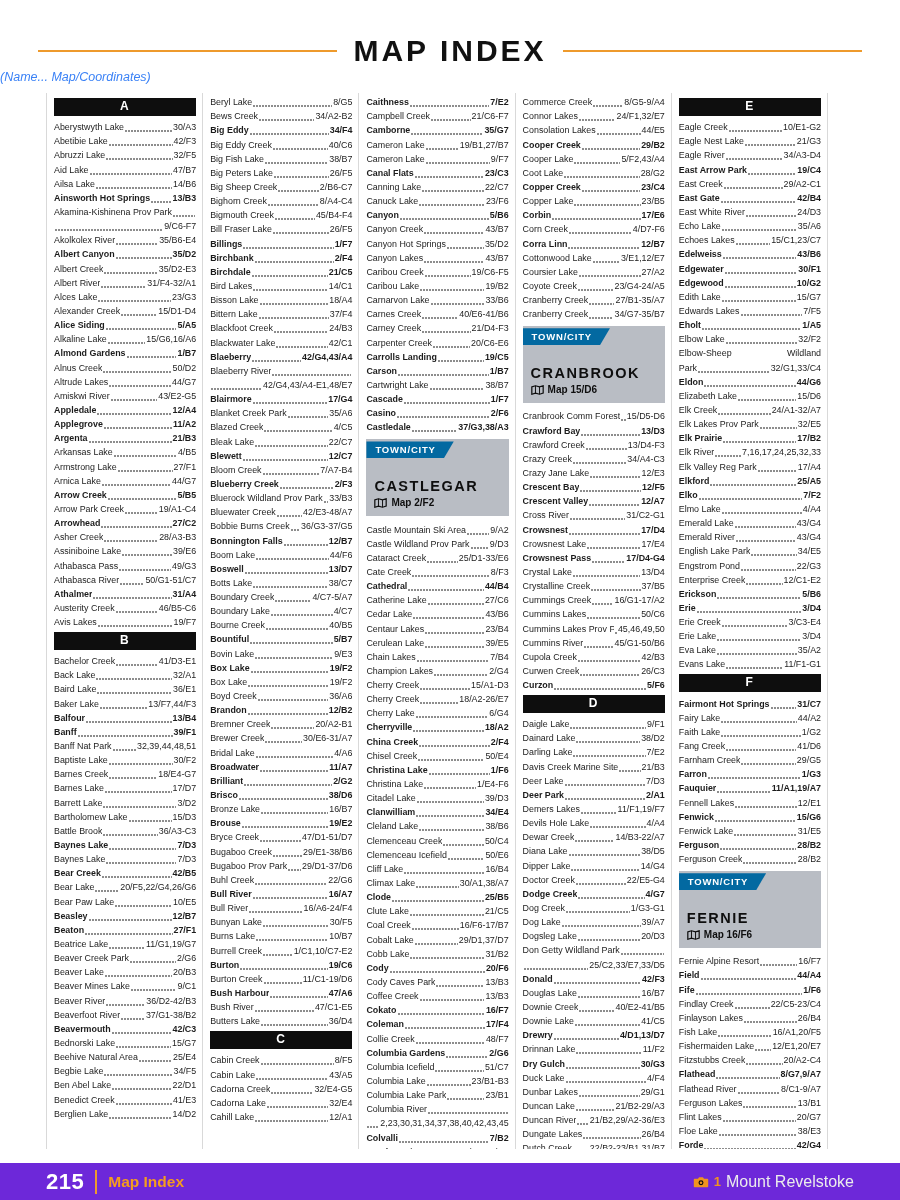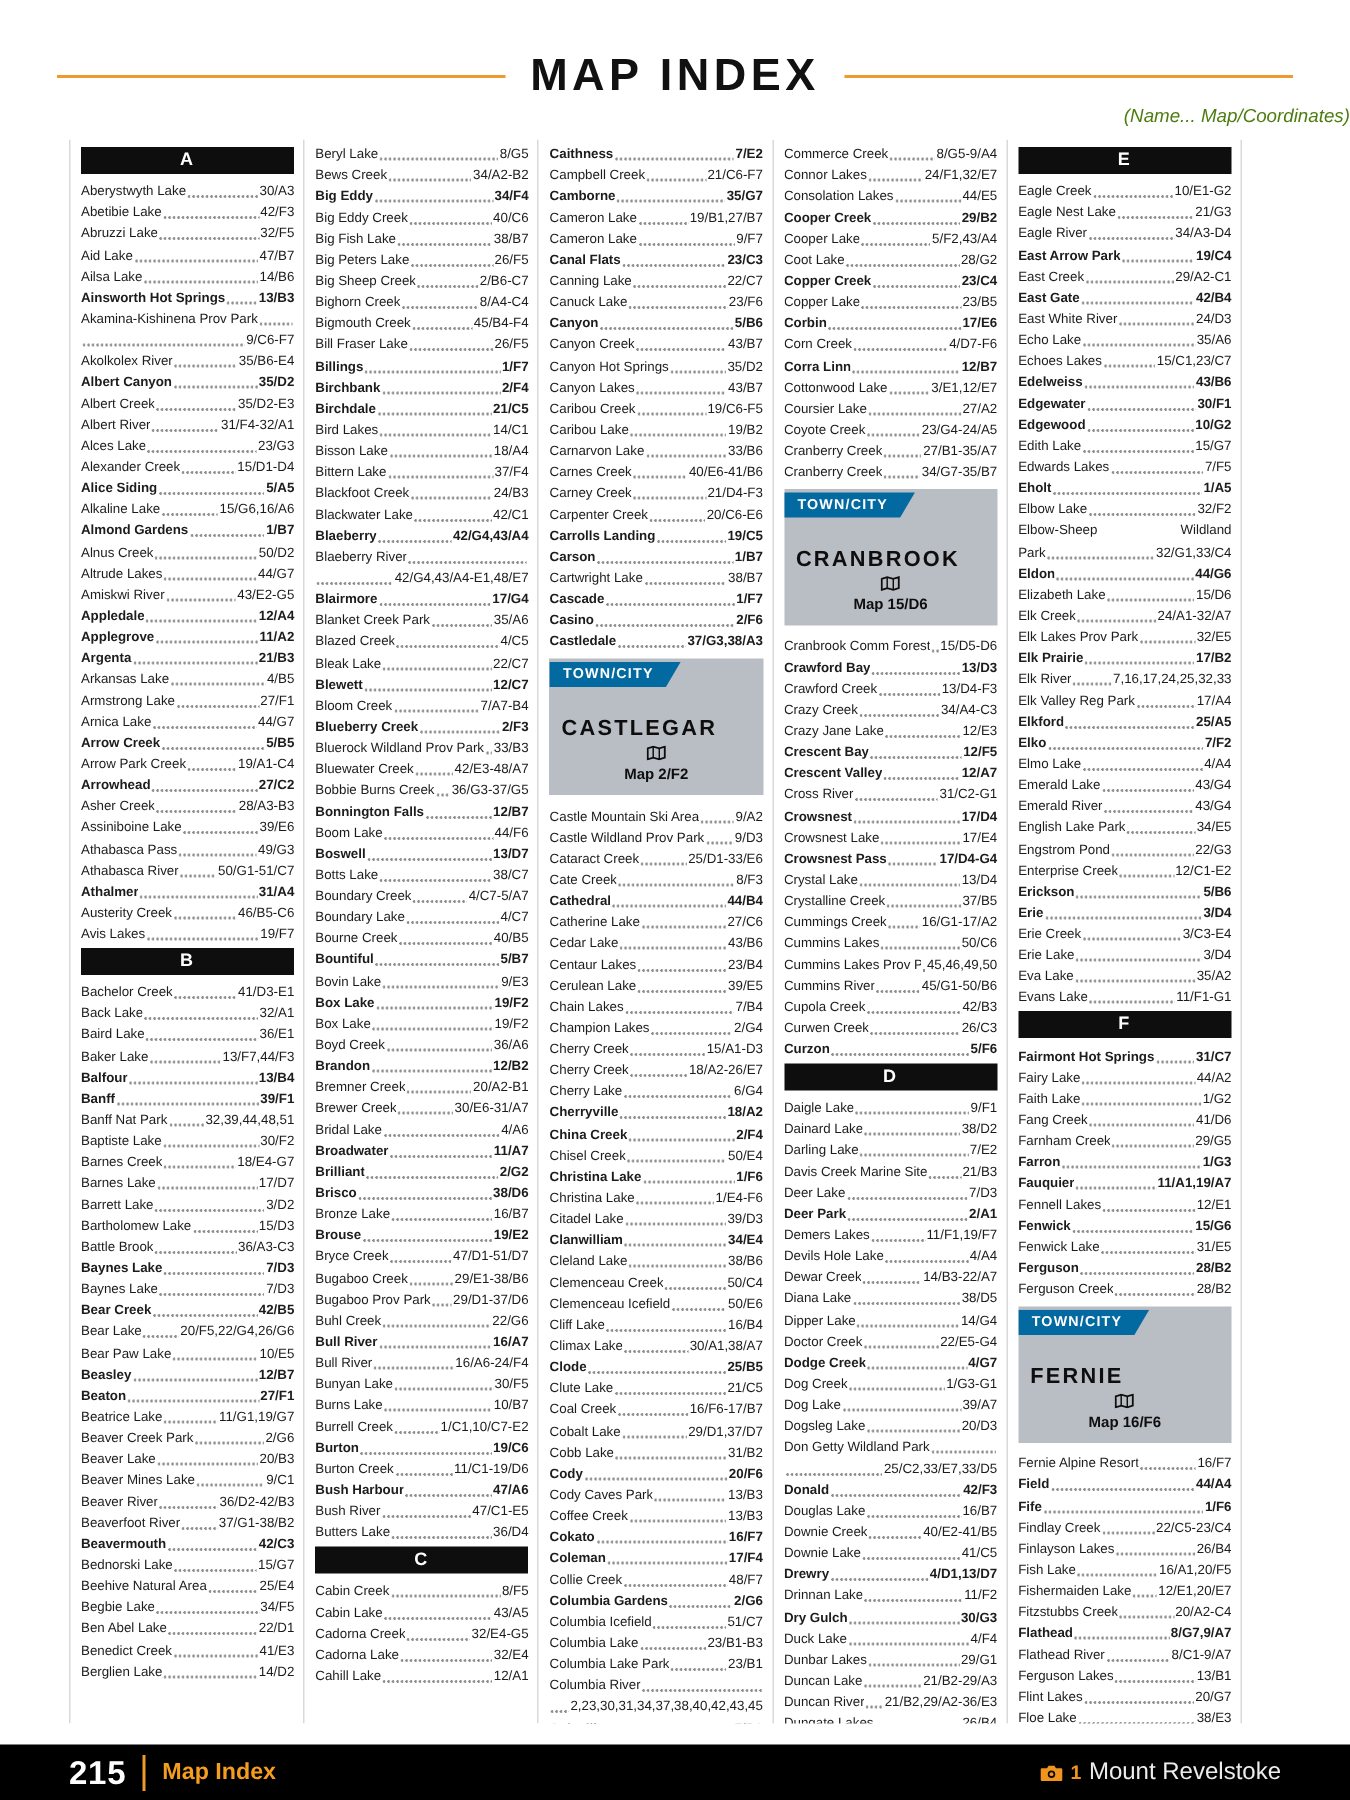"(Name... Map/Coordinates)" .subtitle { color: #4d7c0f -> #3b82f6; text-align: right -> left }
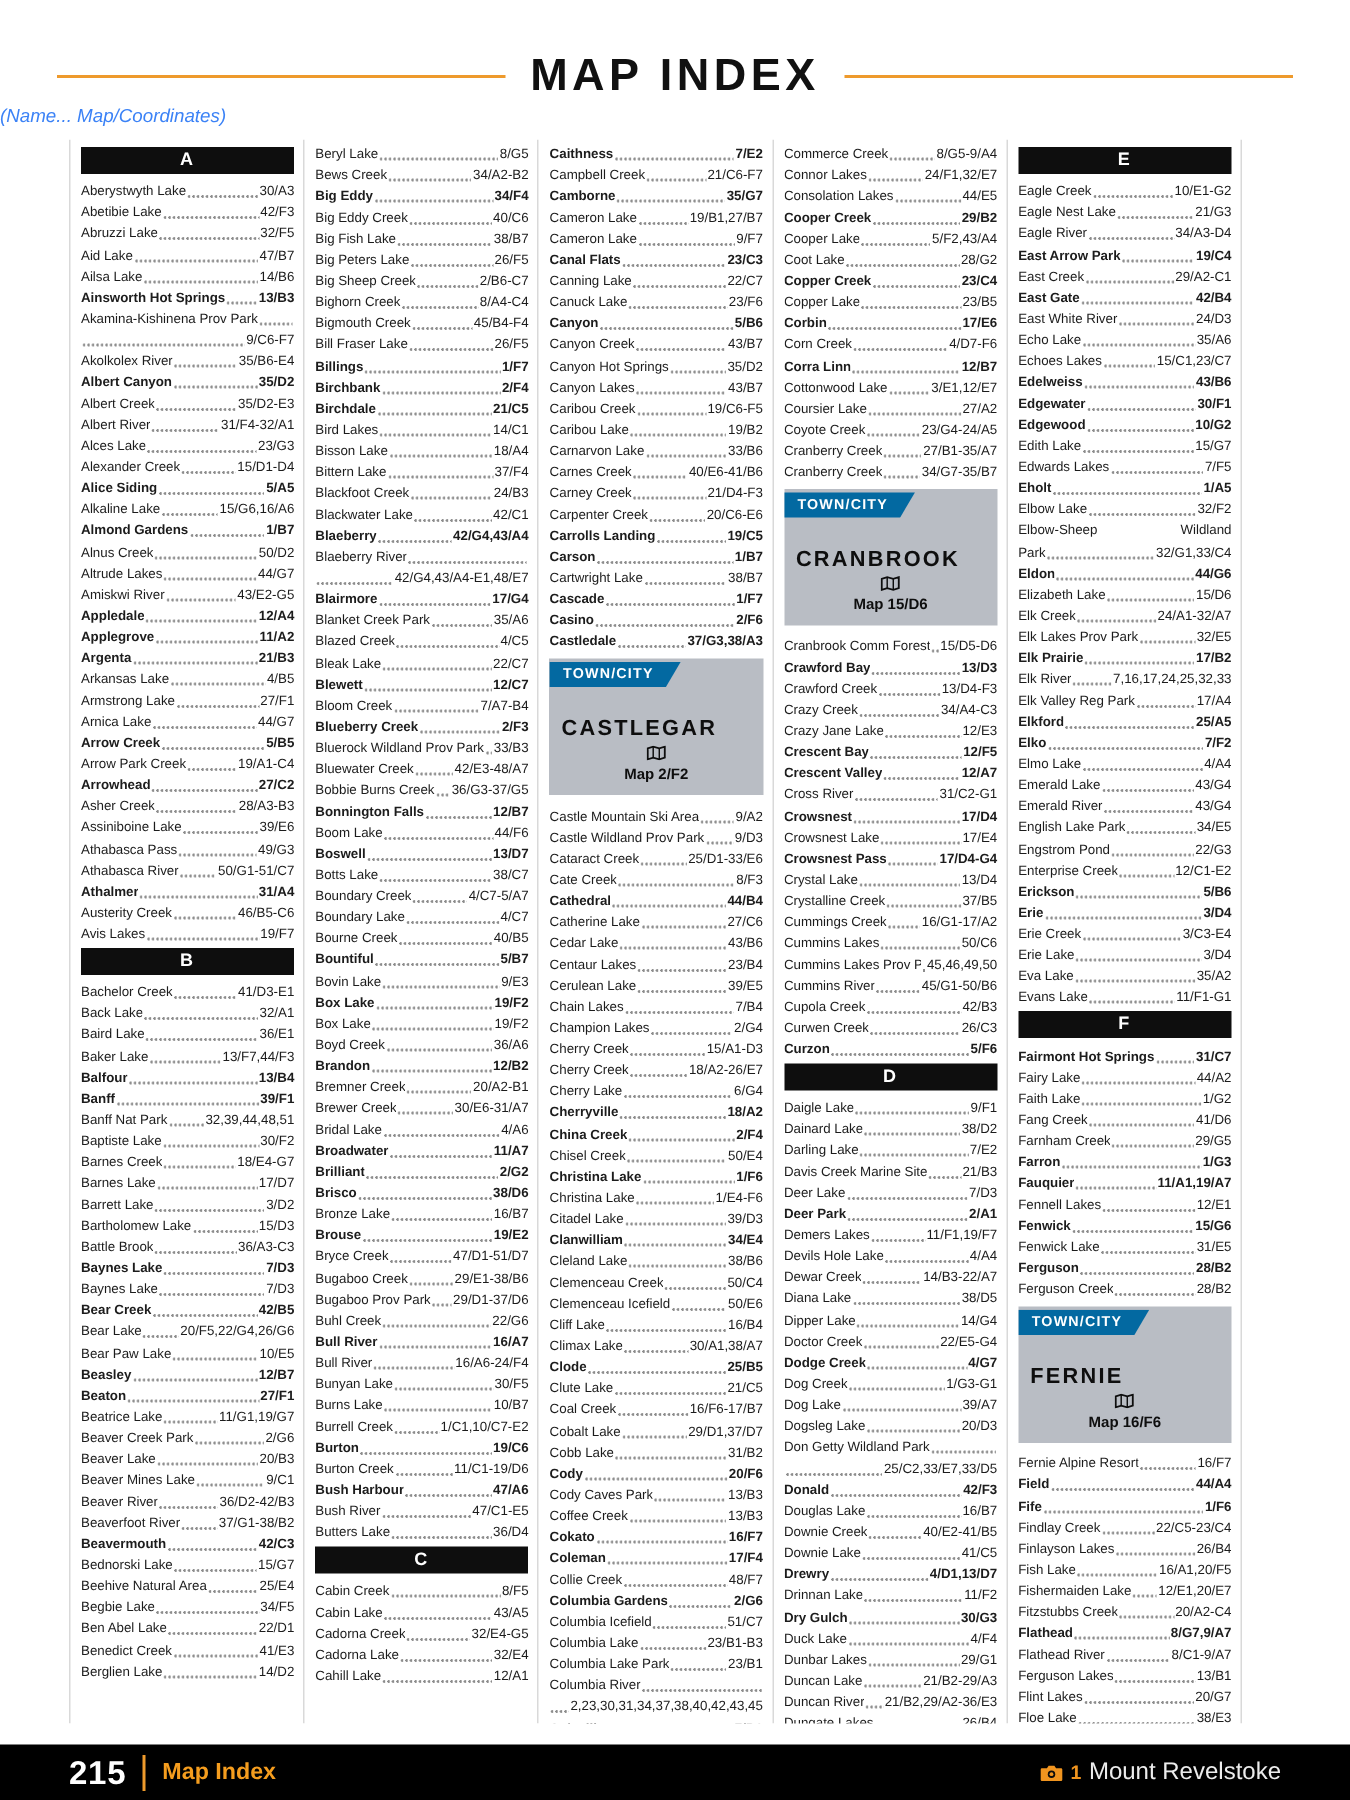"Map 15/D6" .townmap { flex-direction: column -> none }
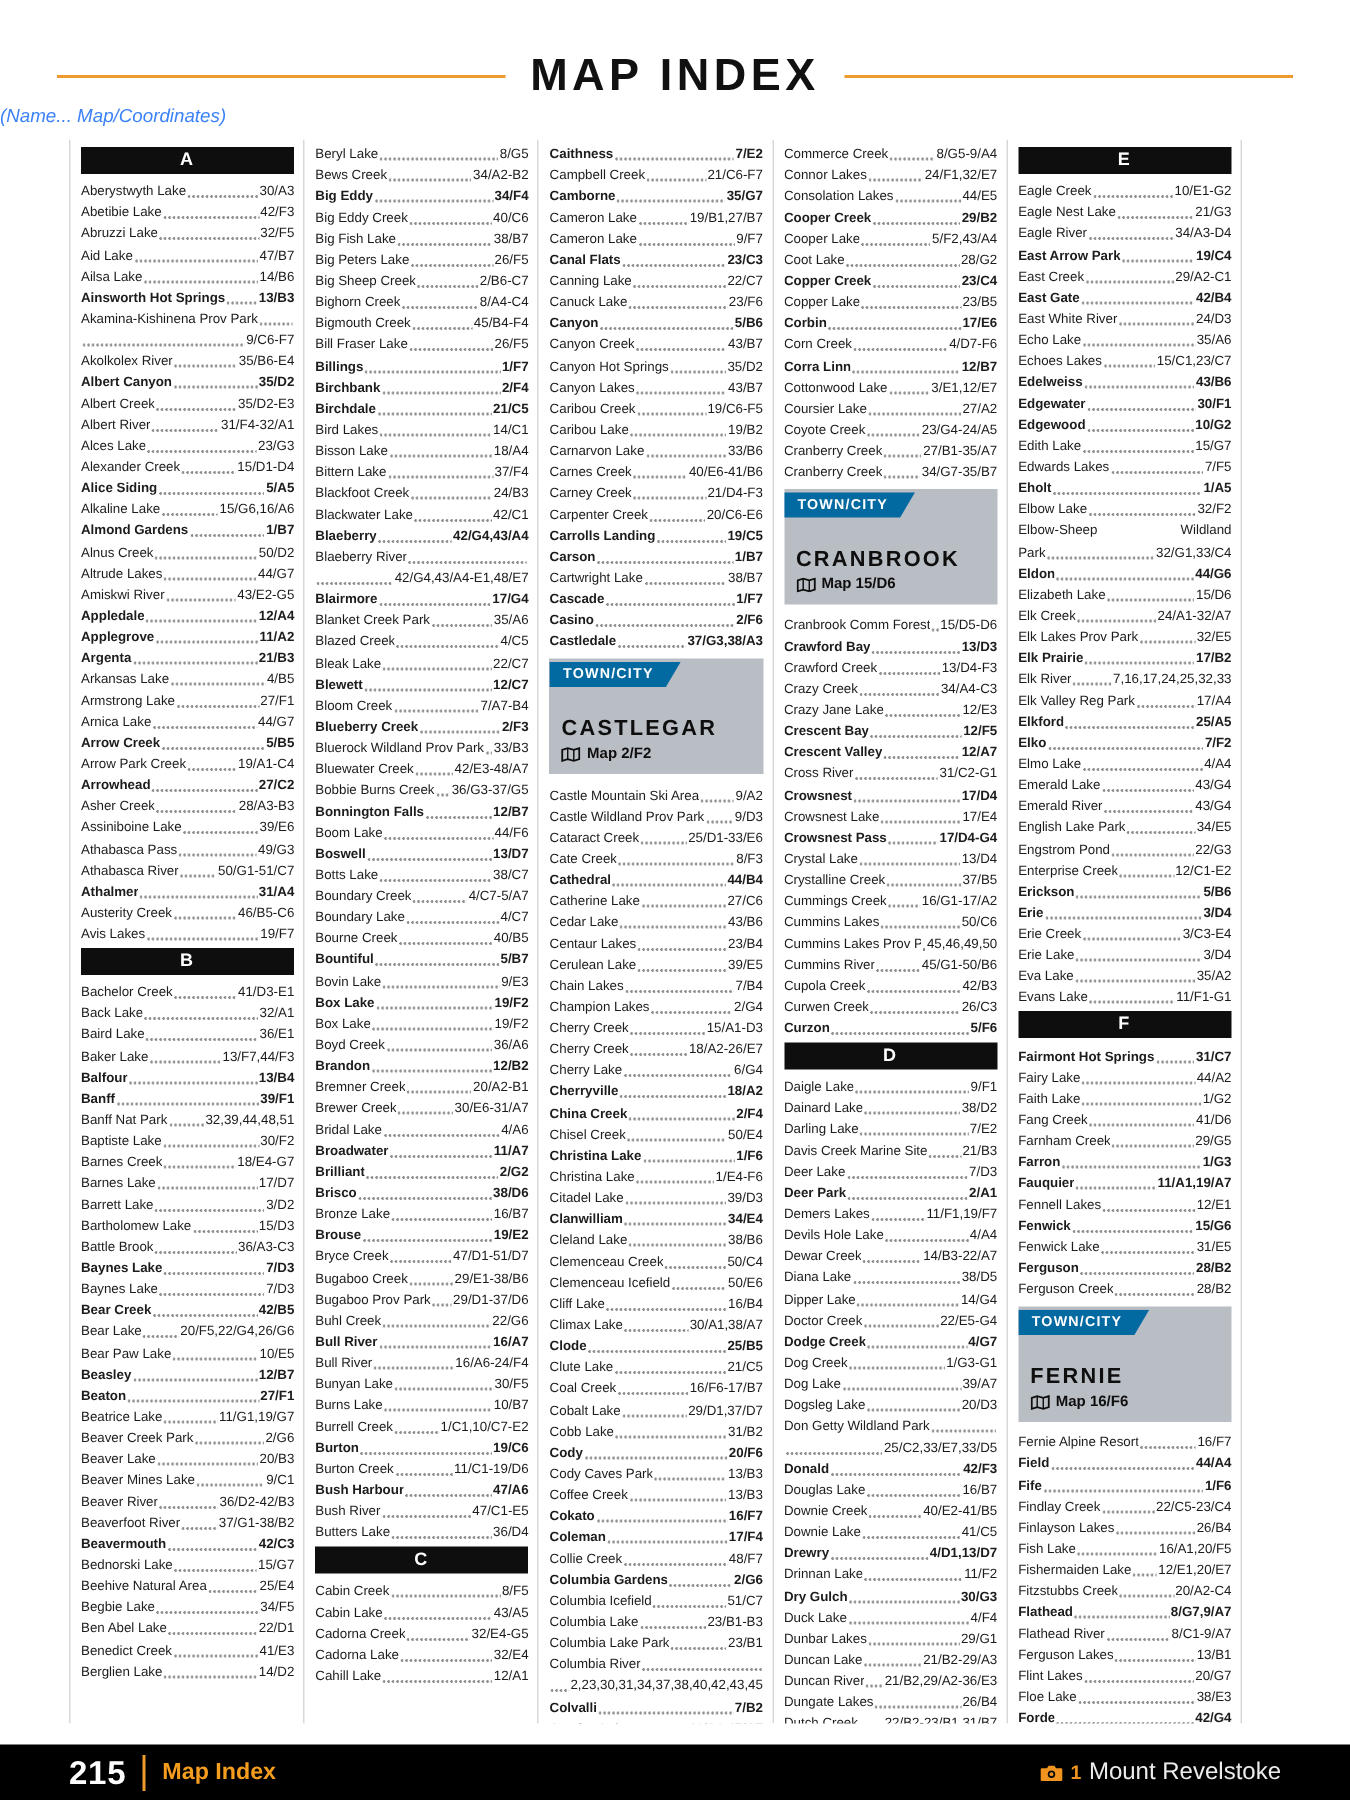"215" .footer { background: #000000 -> #6d28d9 }
